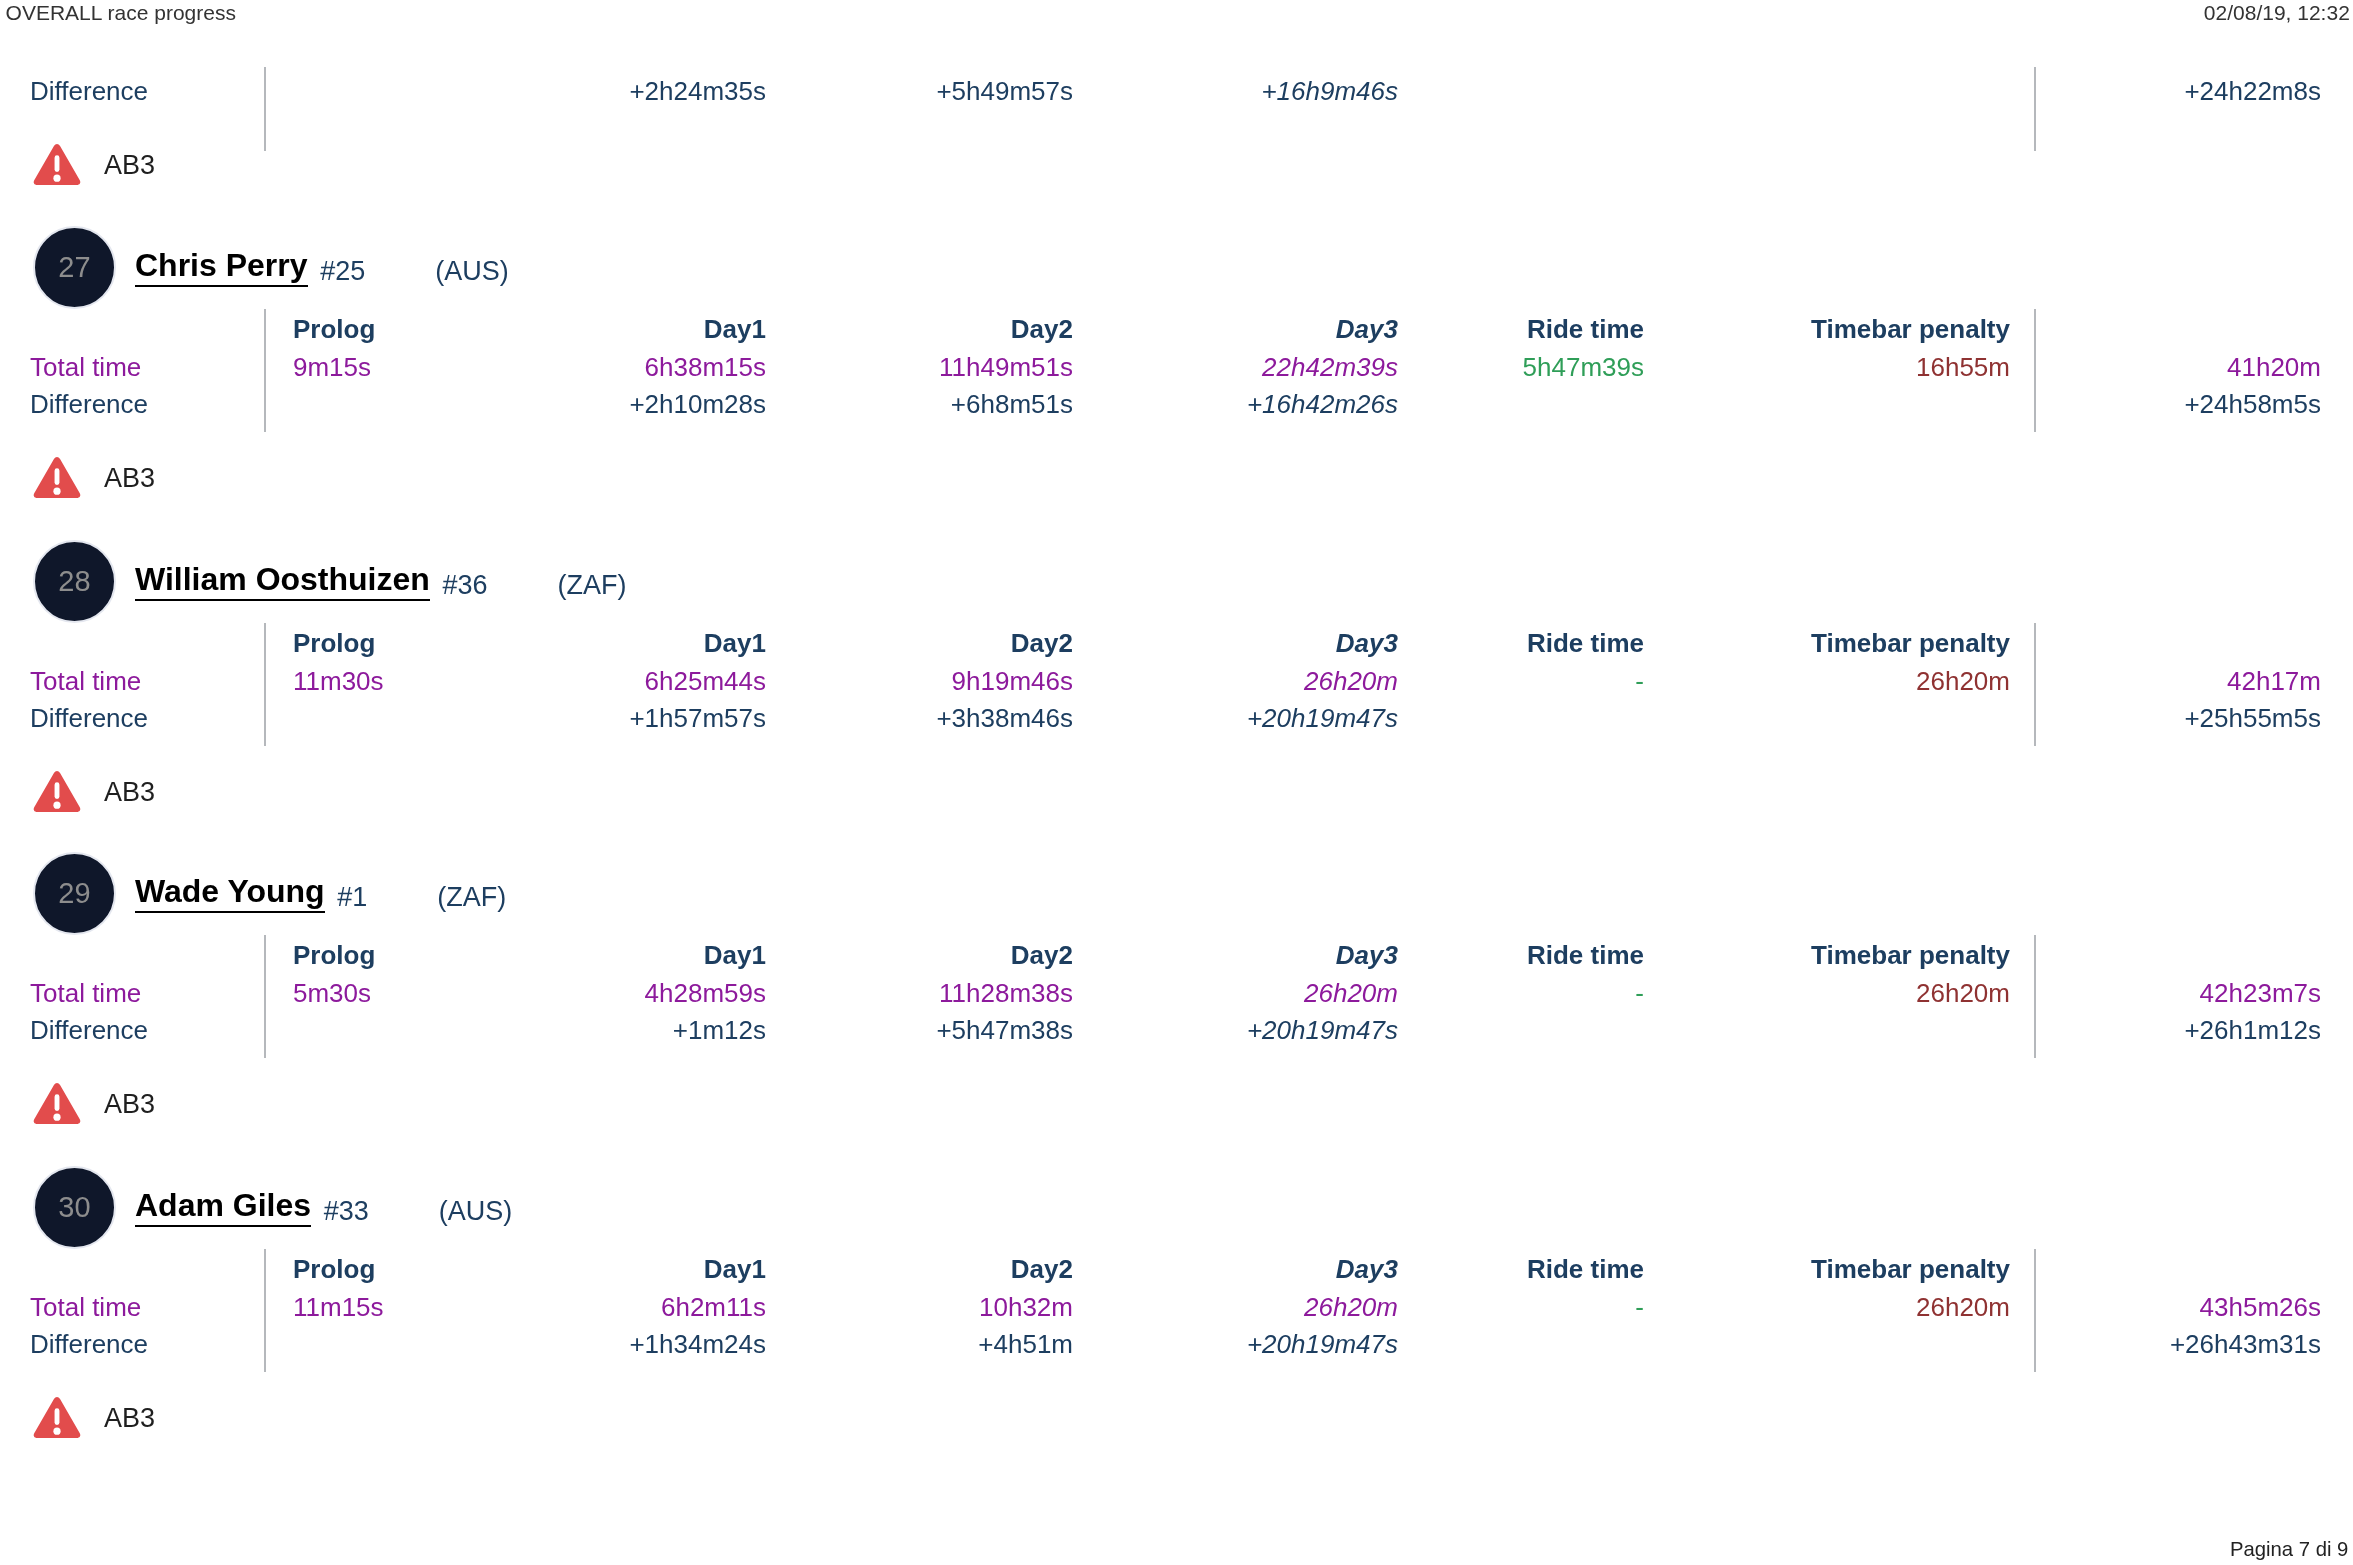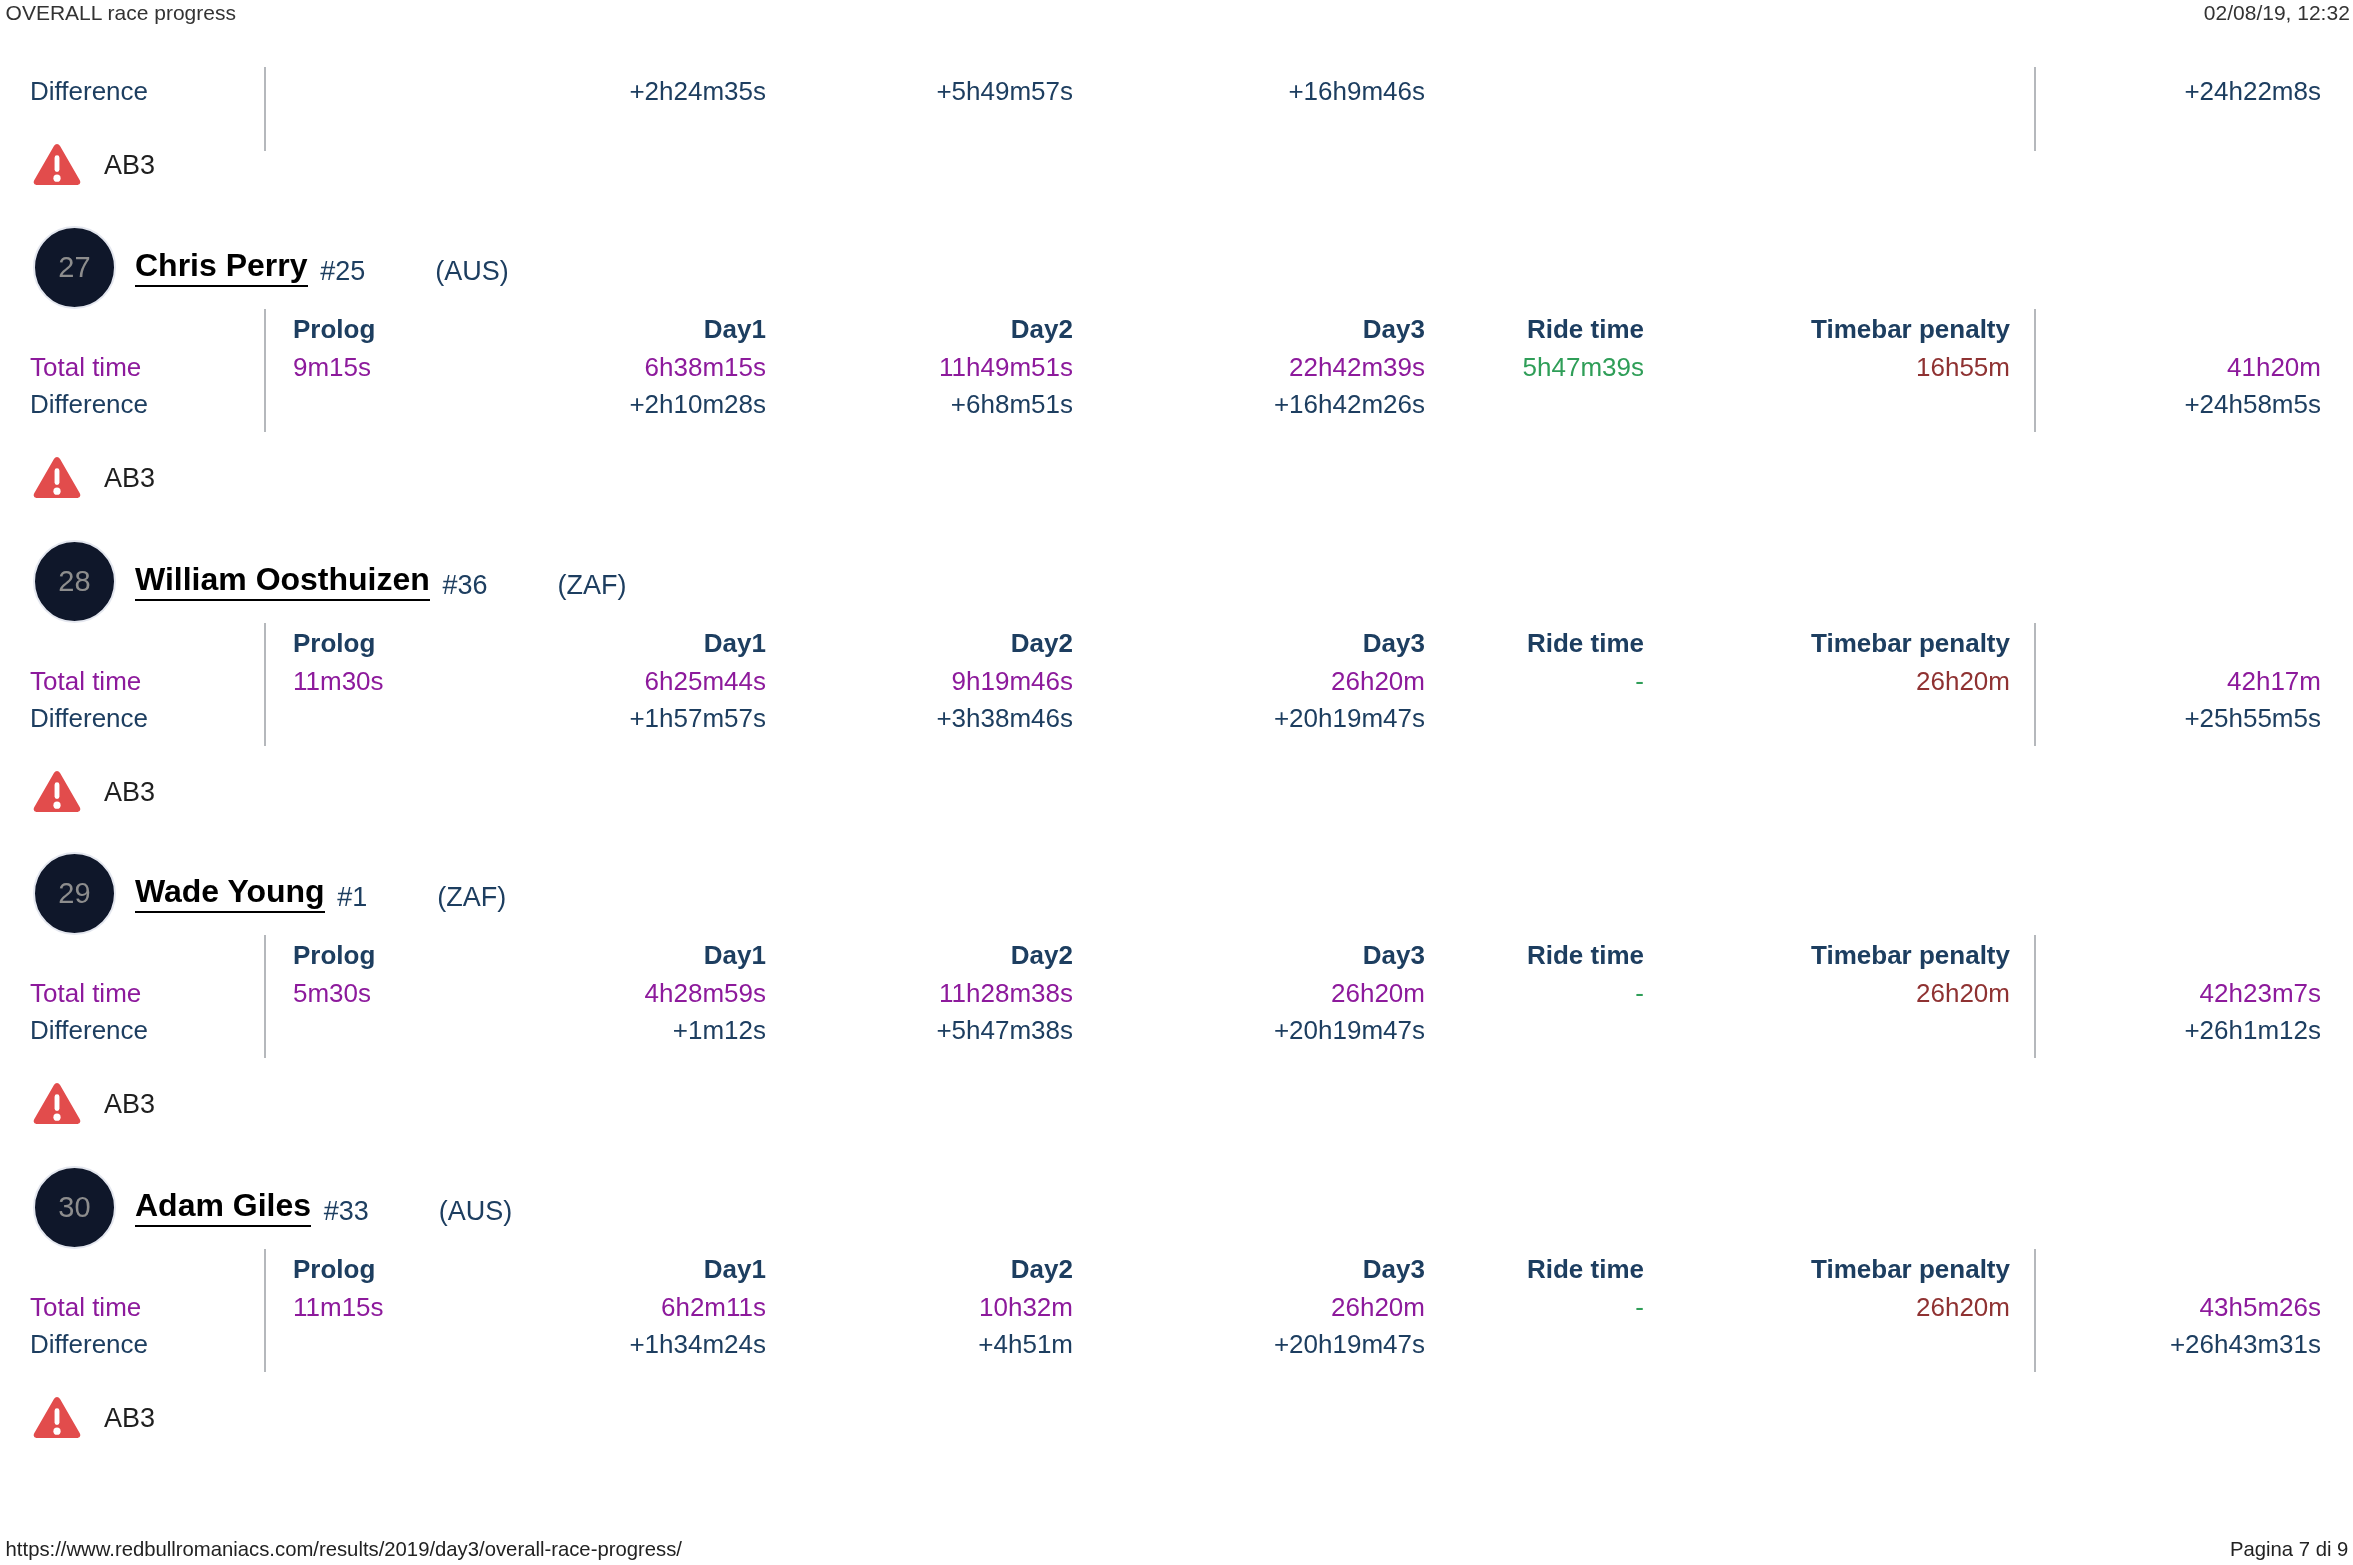"+16h9m46s" .c-day3 { font-style: none -> italic; right: 929px -> 956px }
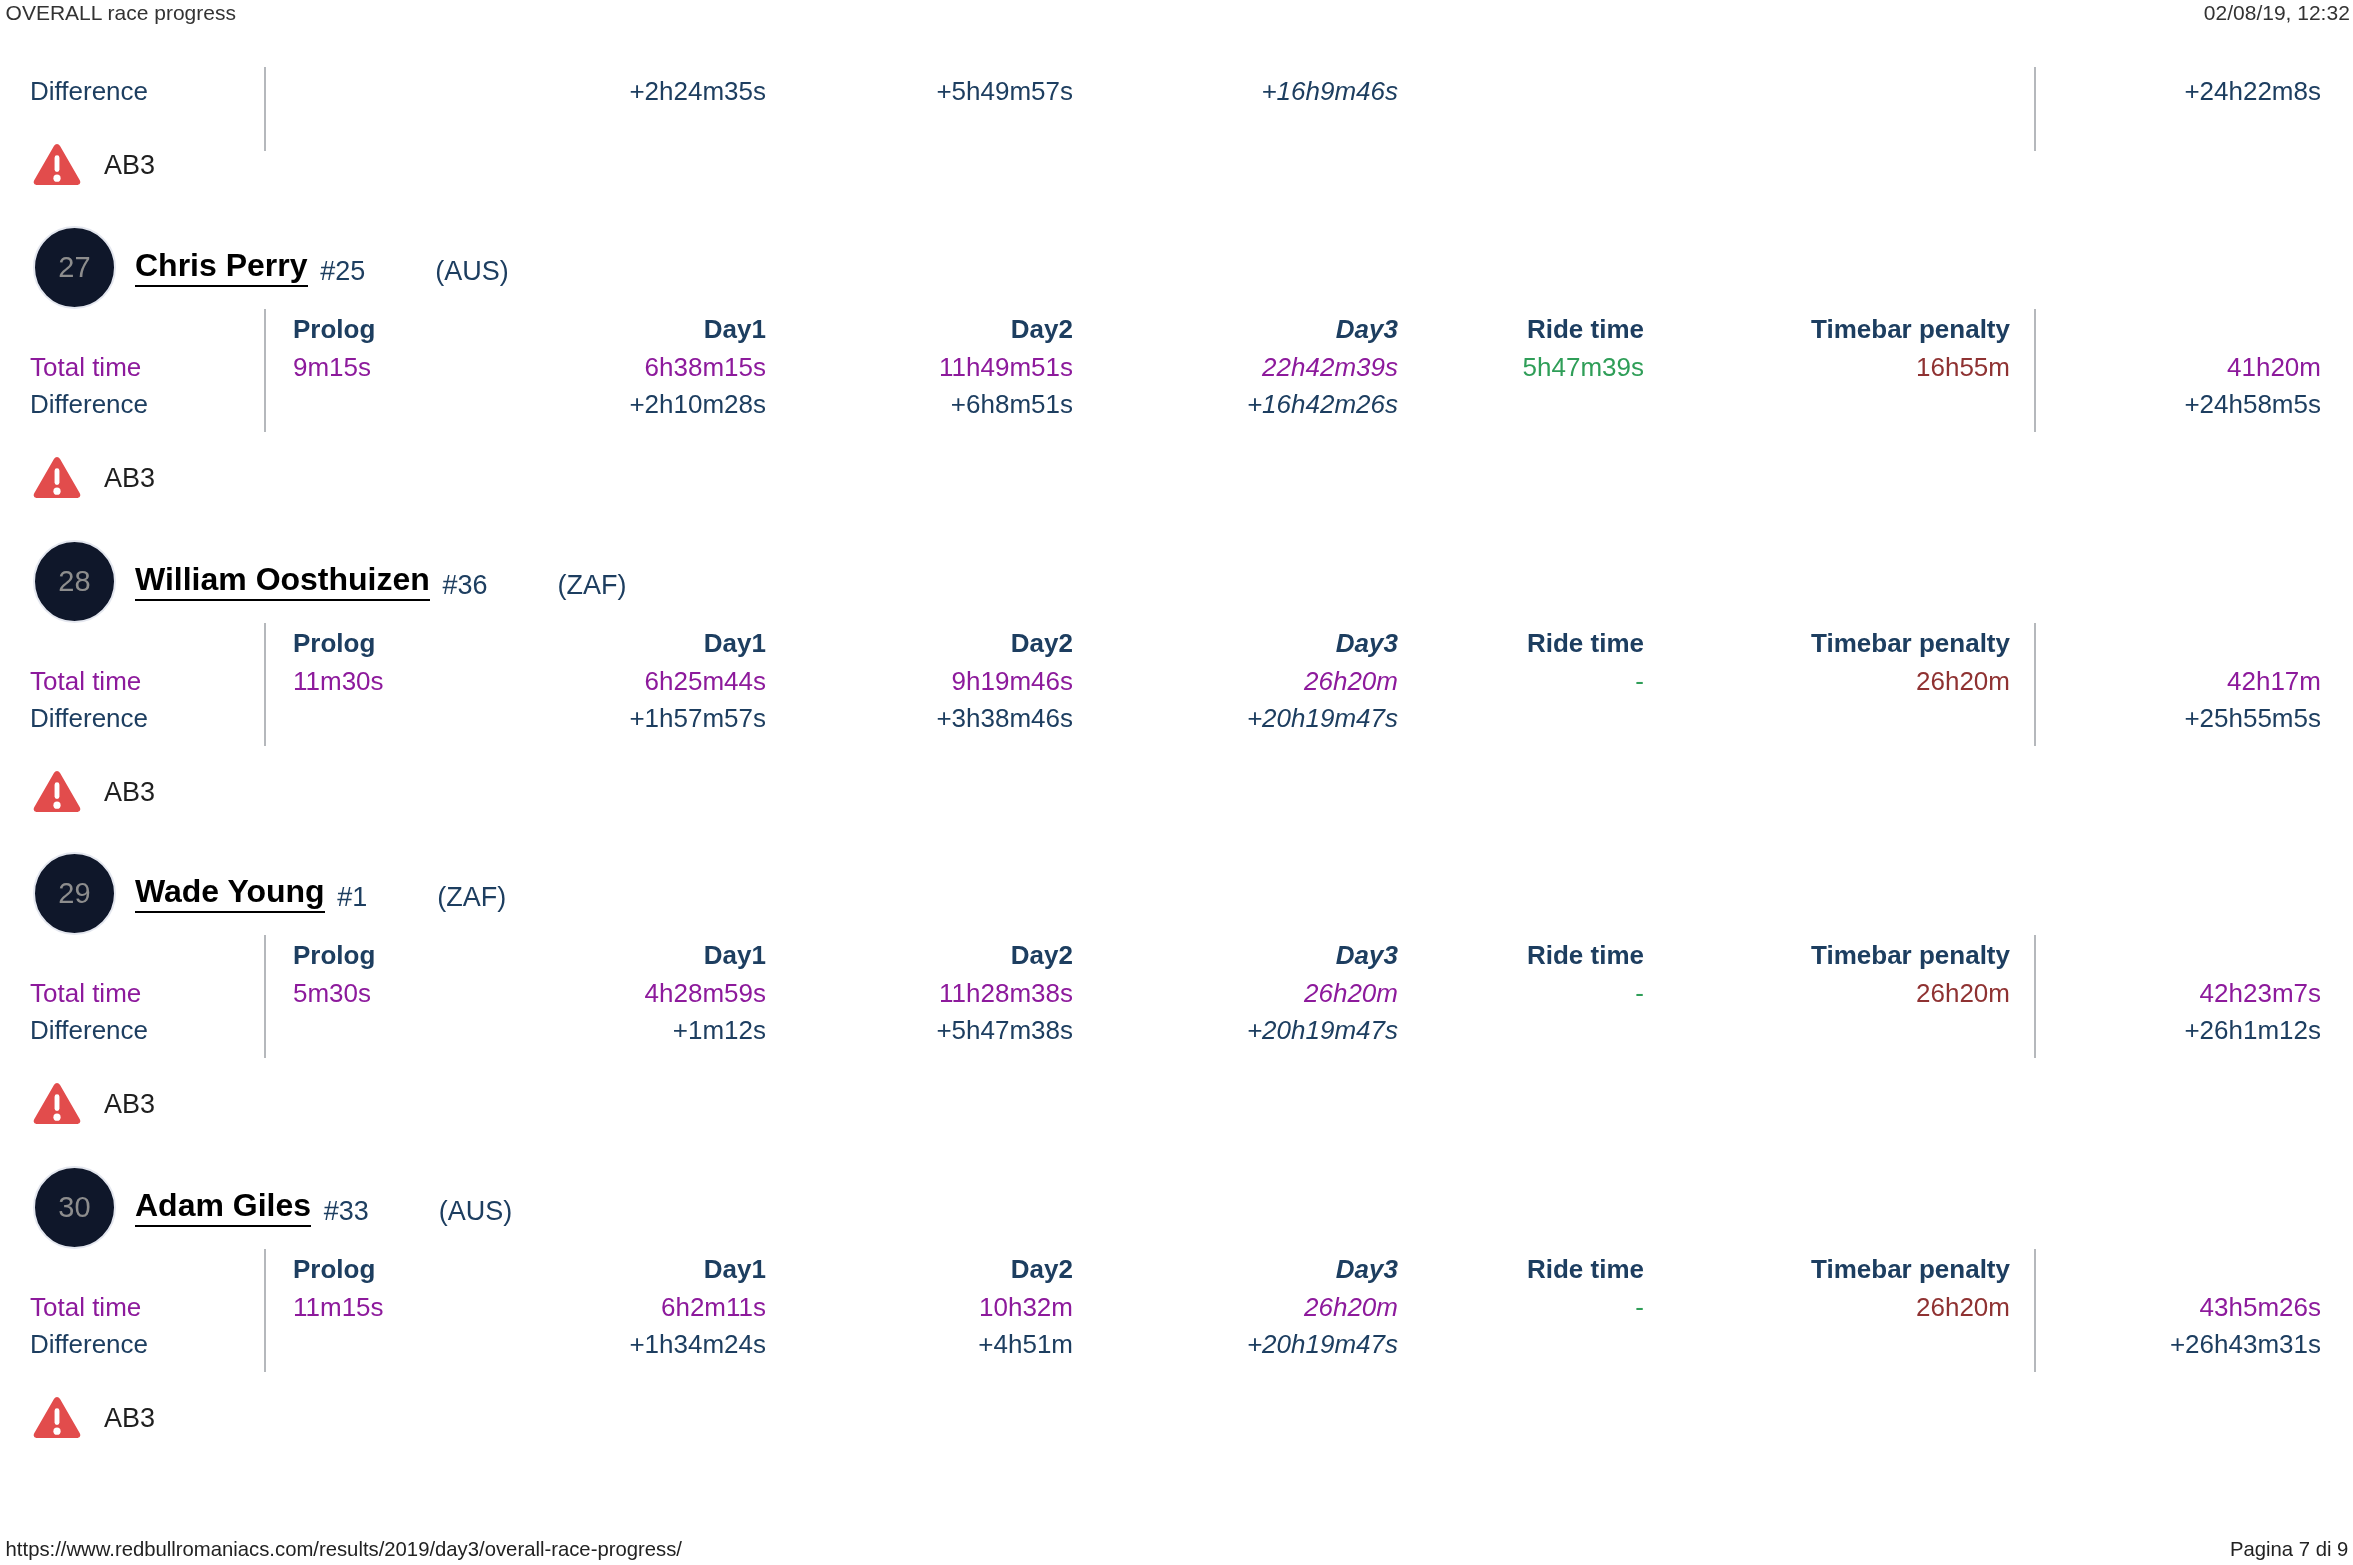"https://www.redbullromaniacs.com/results" div.foot { html: <div>https://www.redbullromaniacs.com/results/2019/day3/overall-race-progress/</div> -> none }
